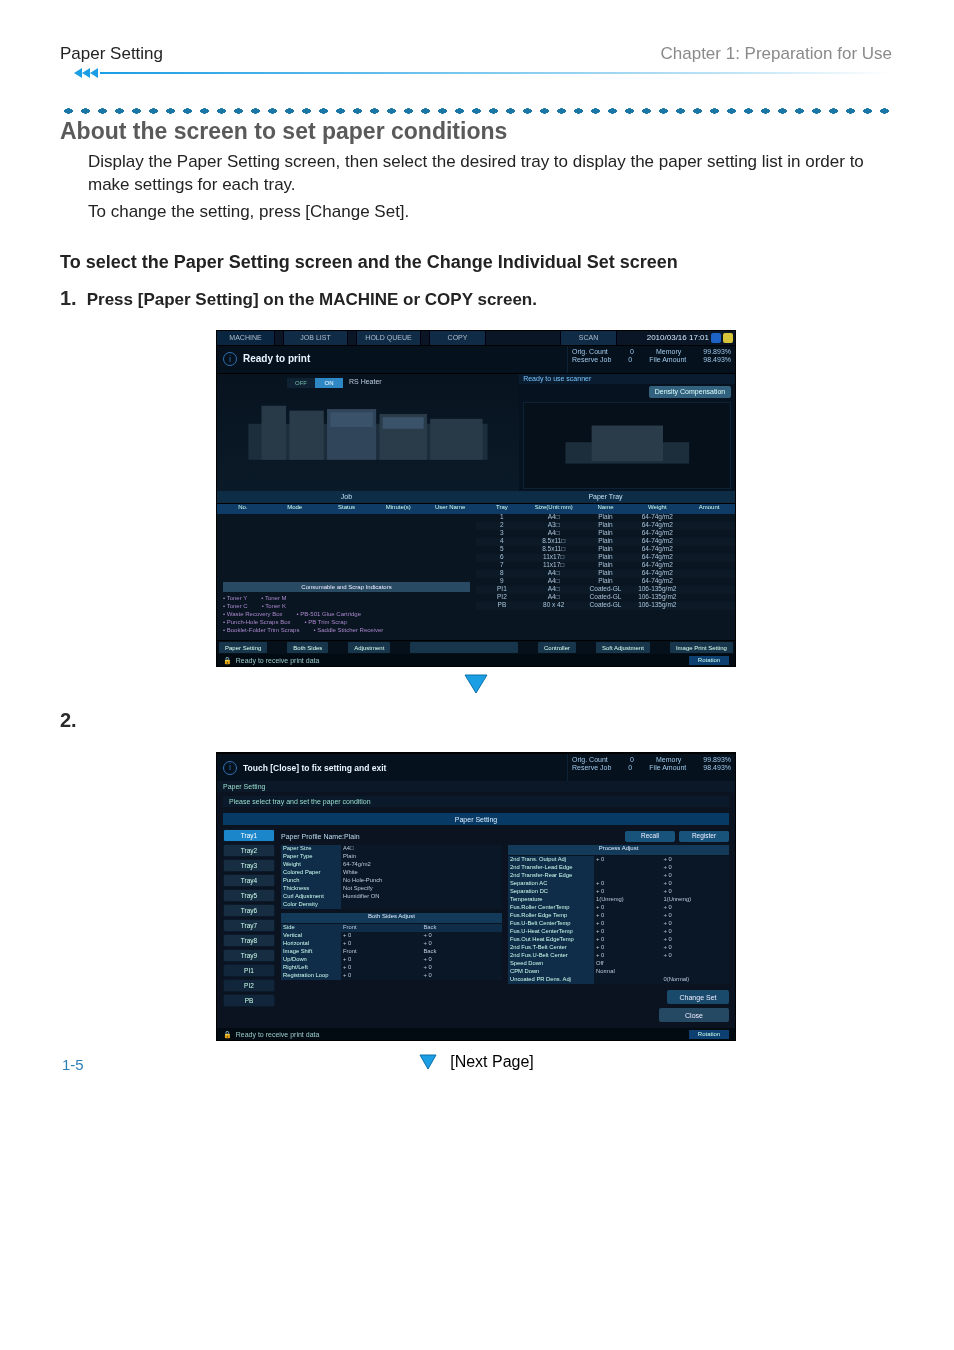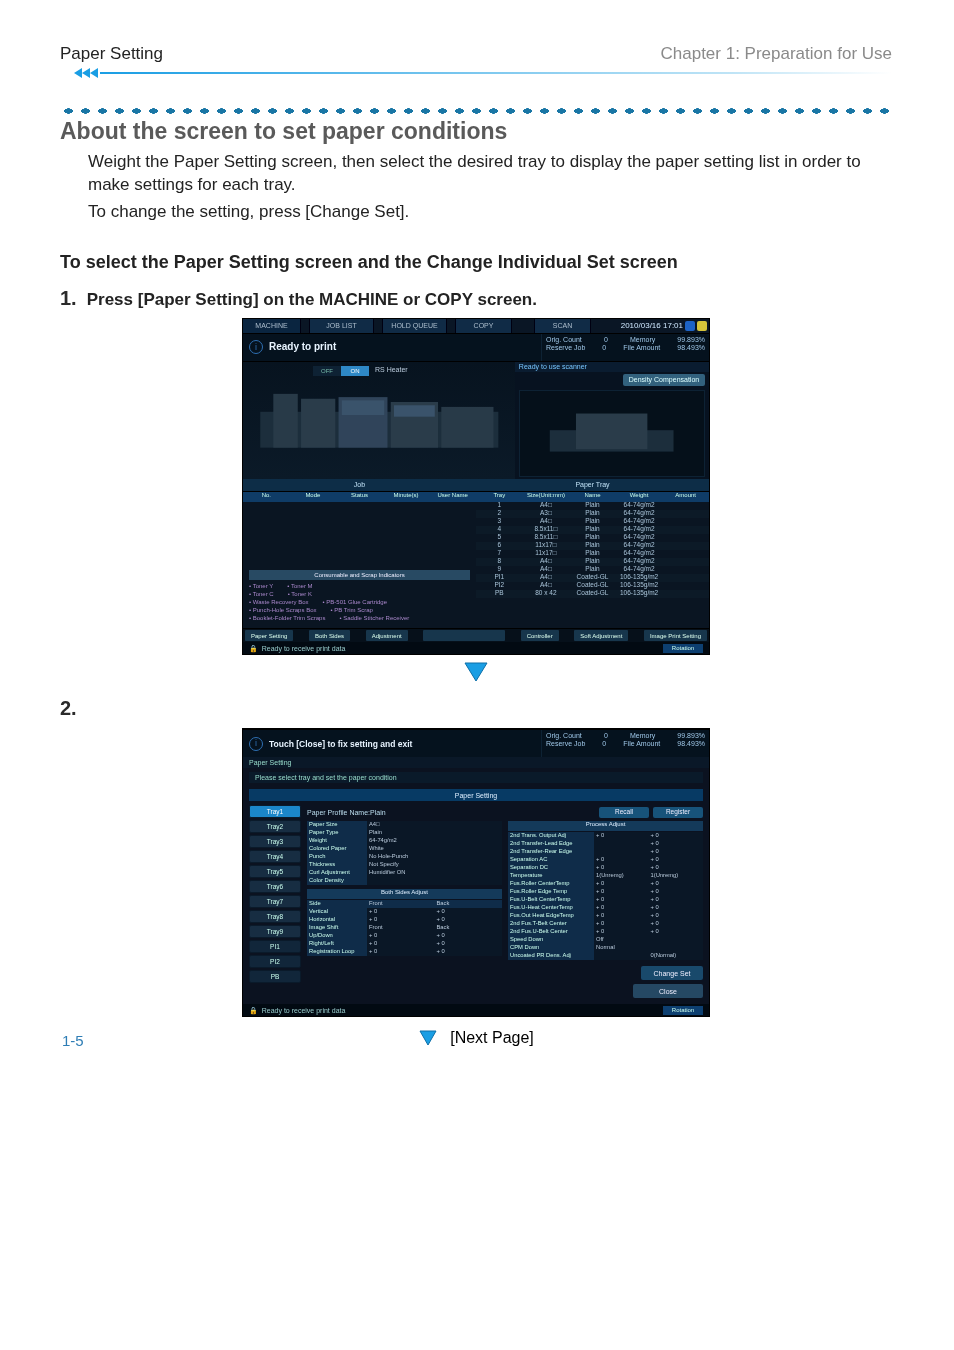"Weight the Paper Setting screen," p { text: Weight -> Display }
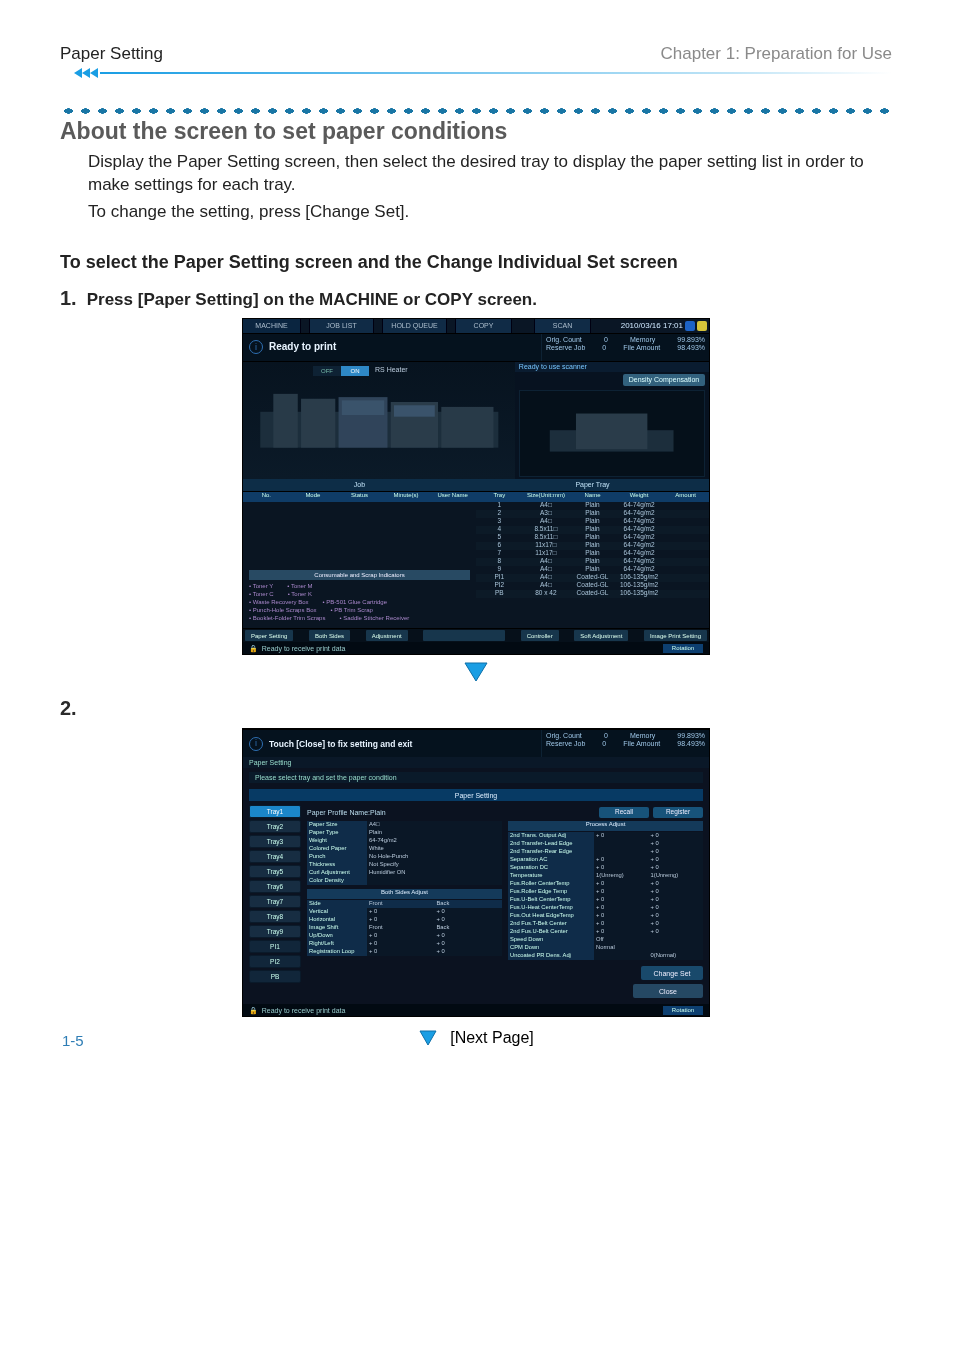"2010/03/16 17:01" .screen { margin-top: none -> 12px; width: 468px -> 520px }
